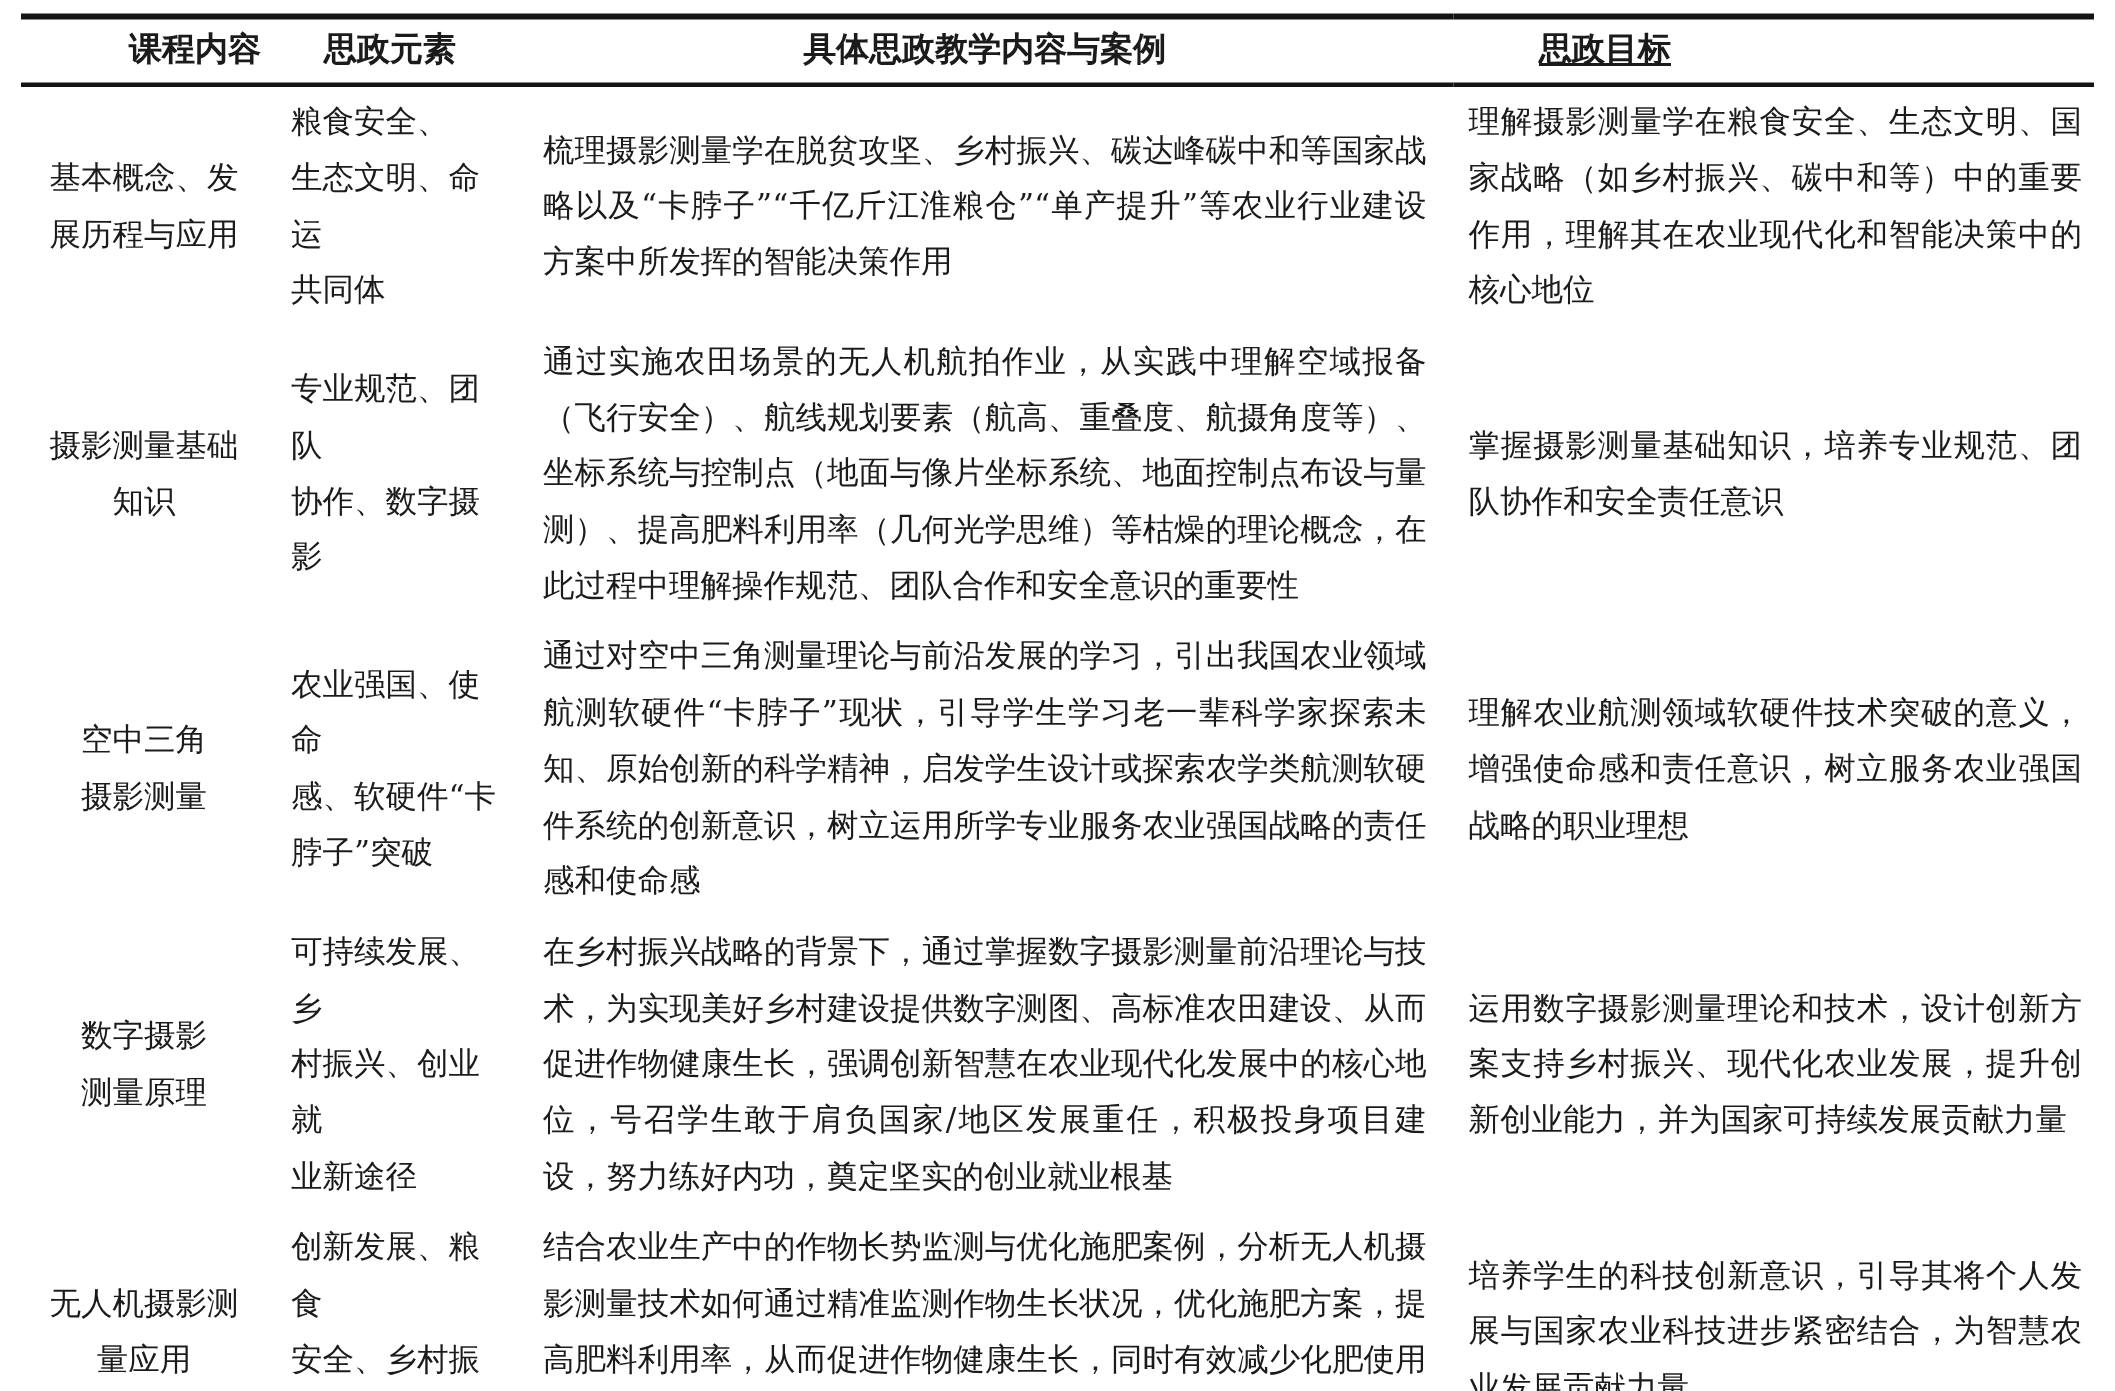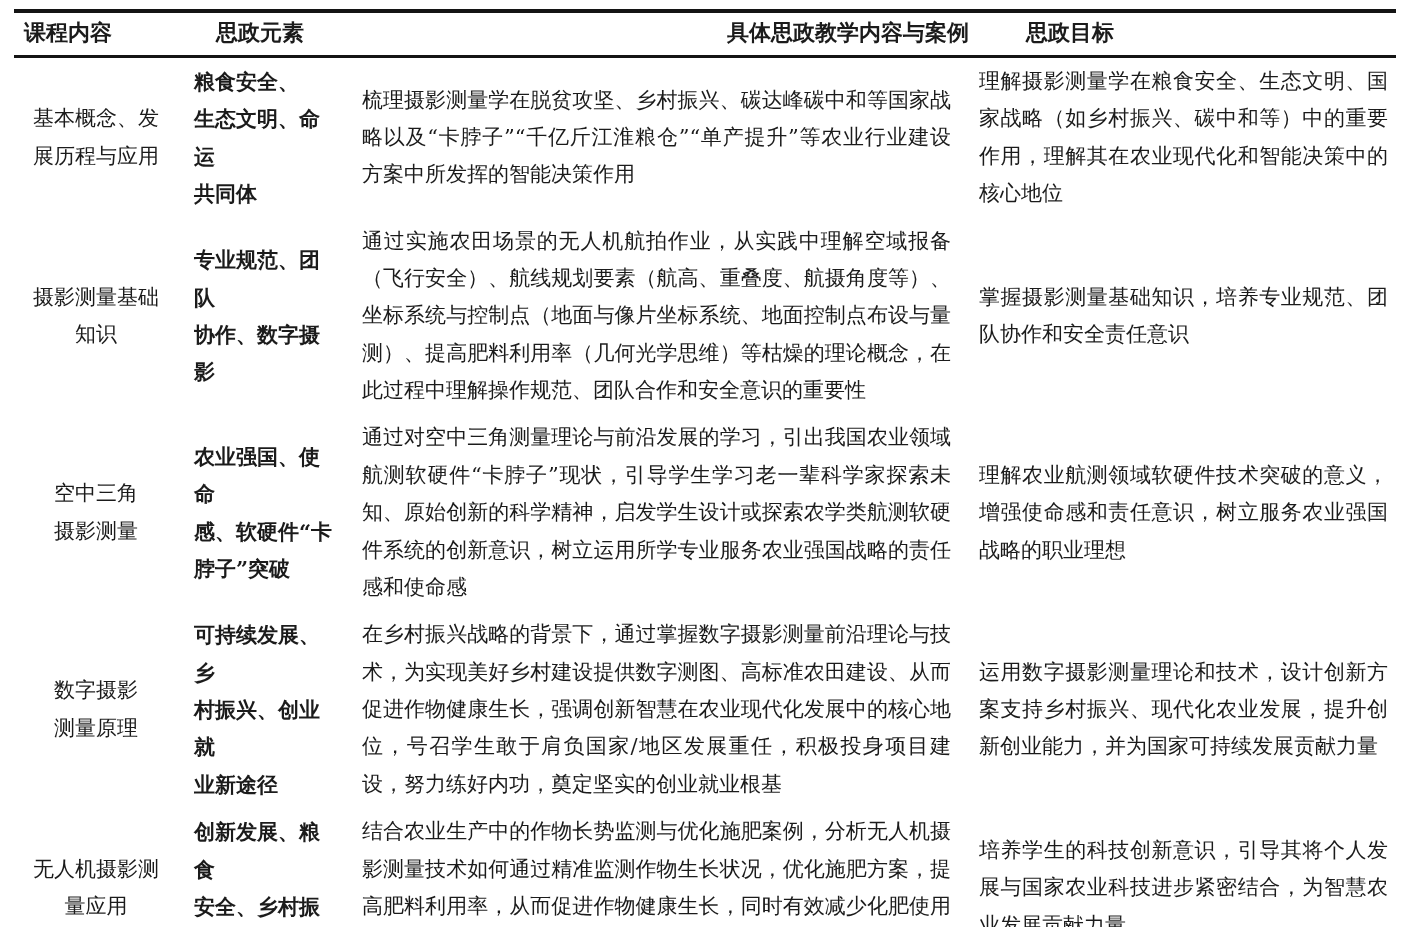"课程内容" th.h1 { text-align: left -> right }
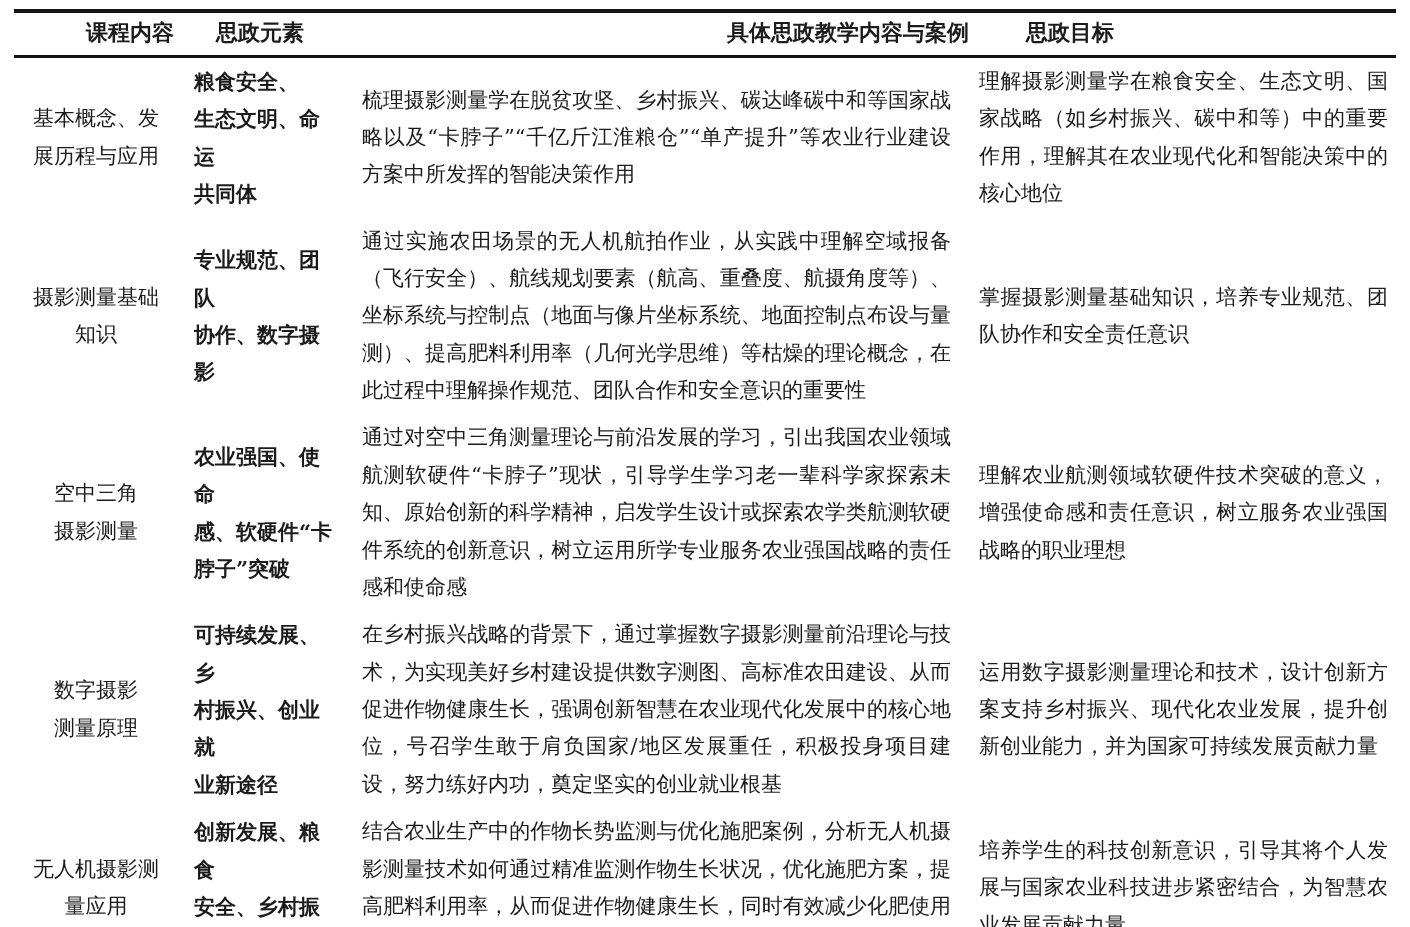"具体思政教学内容与案例" th.h3 { text-align: right -> center }
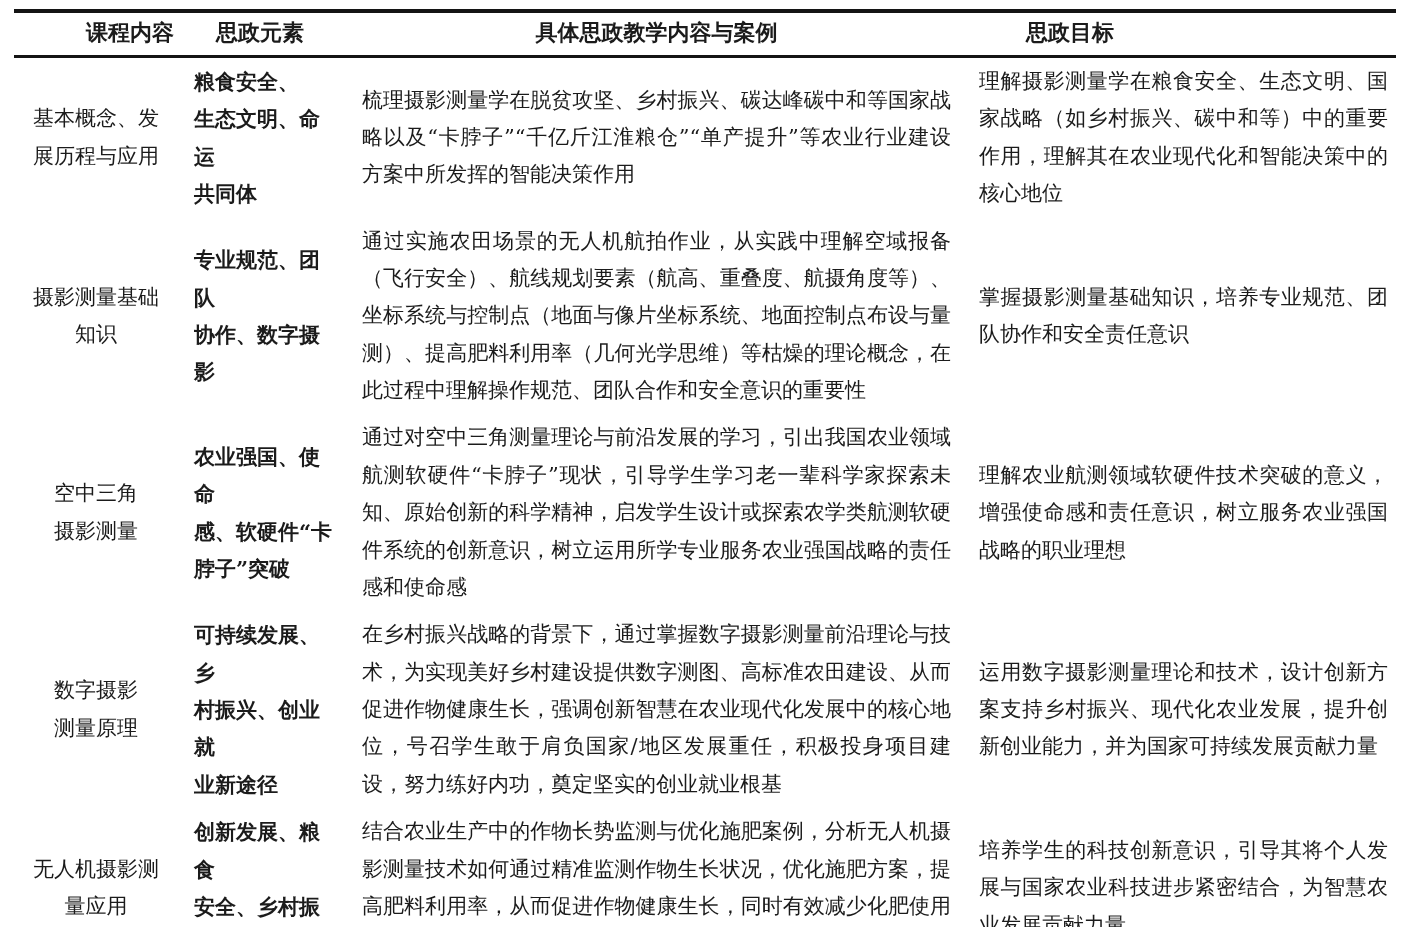"思政目标" th.h4 { text-decoration: none -> underline }
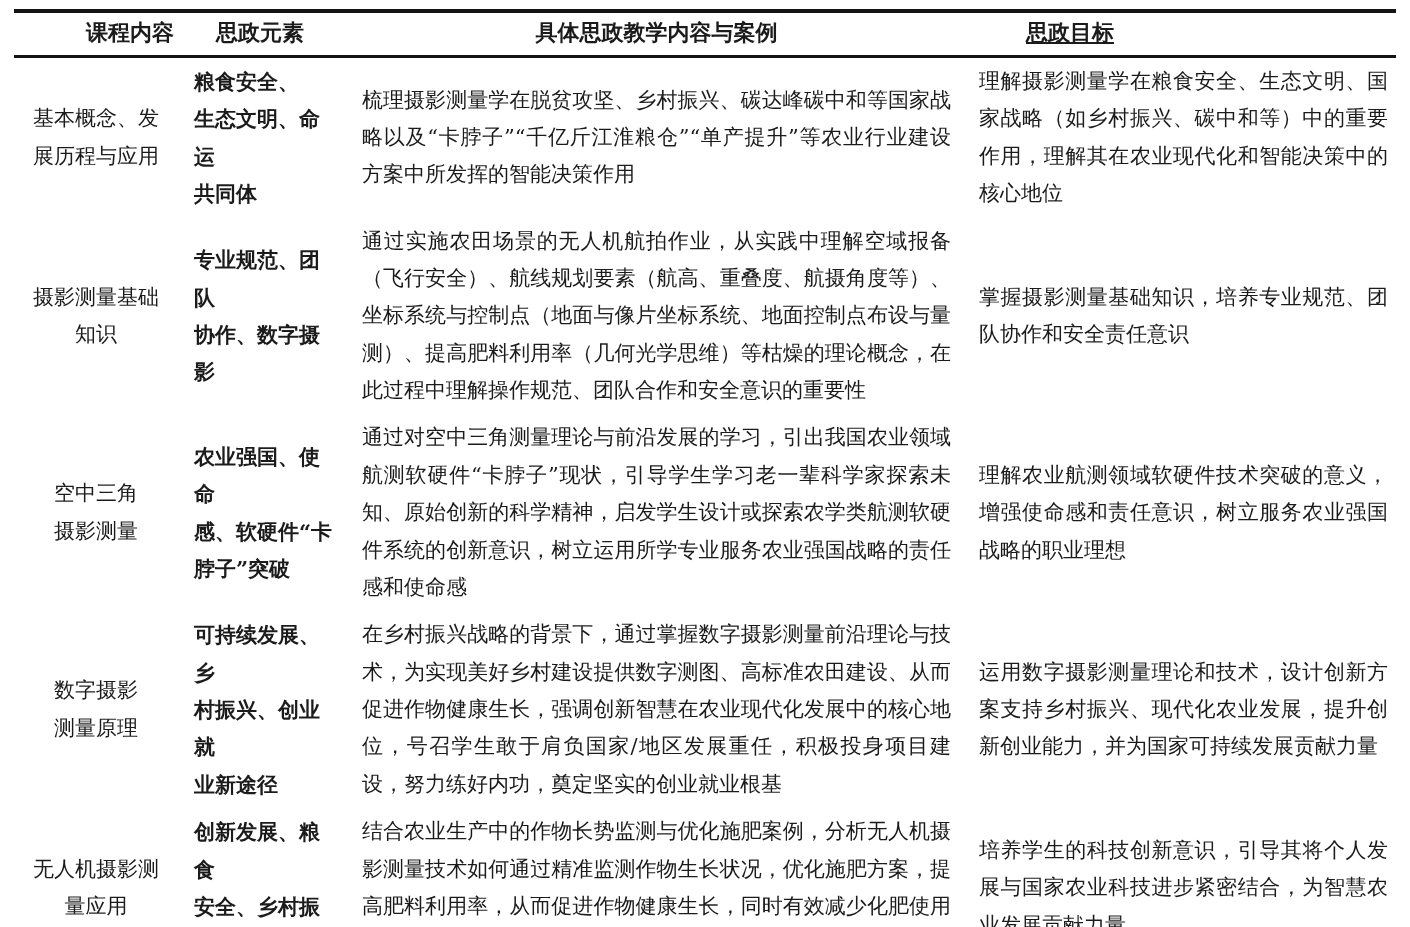"粮食安全、" td.c2 { font-weight: bold -> none }
